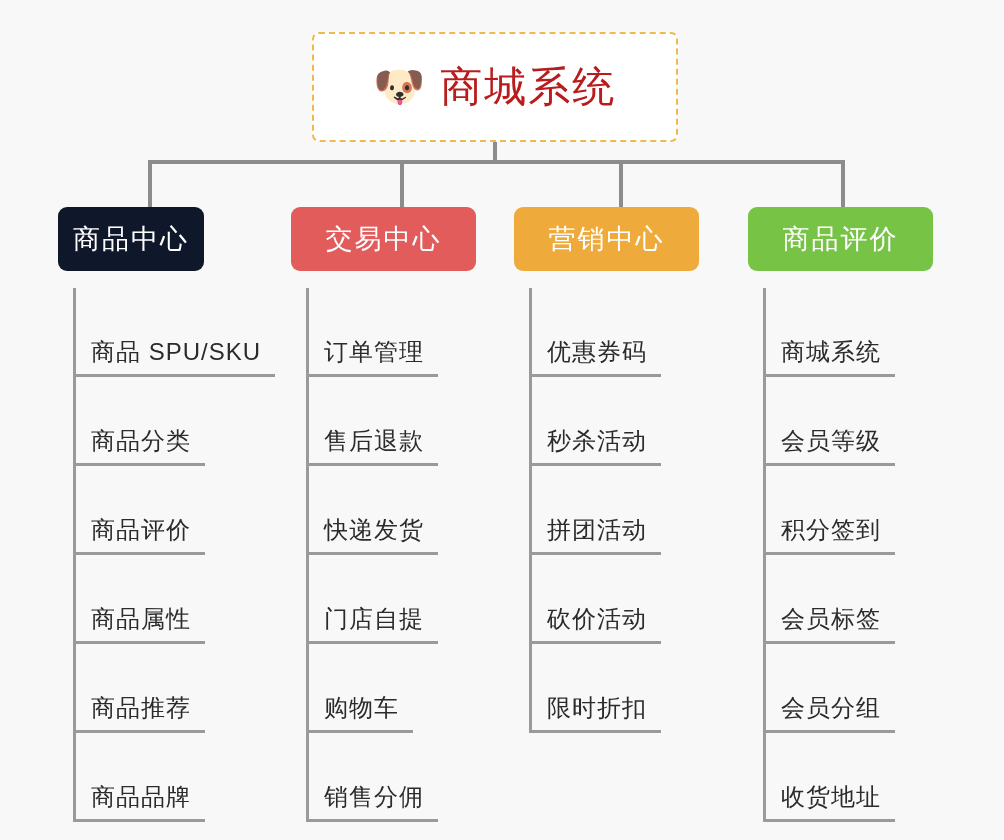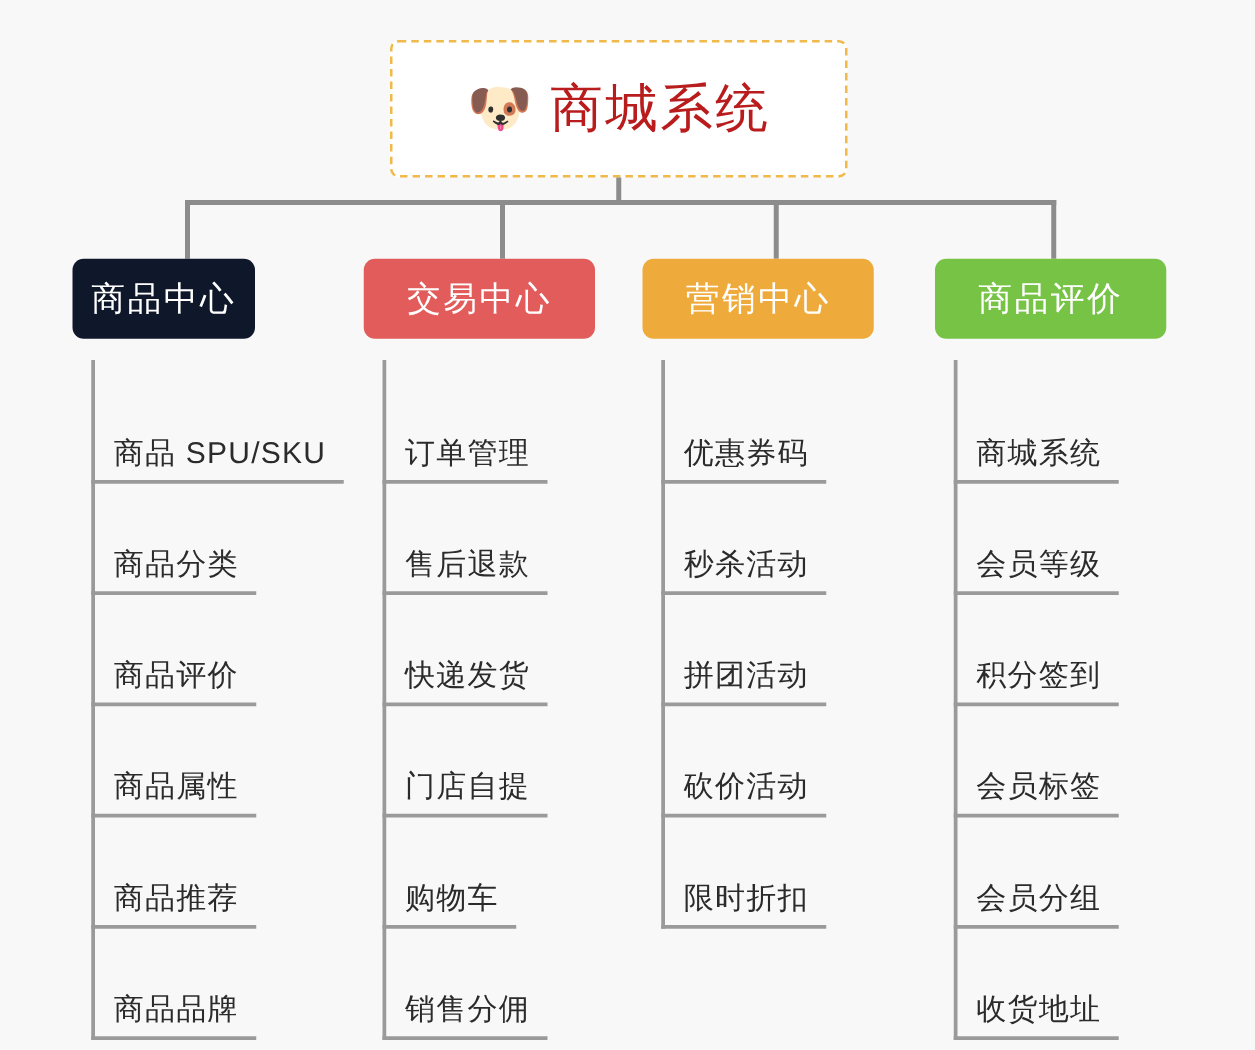"商品 SPU/SKU" .leaf-area { padding-top: 27px -> 17px }
